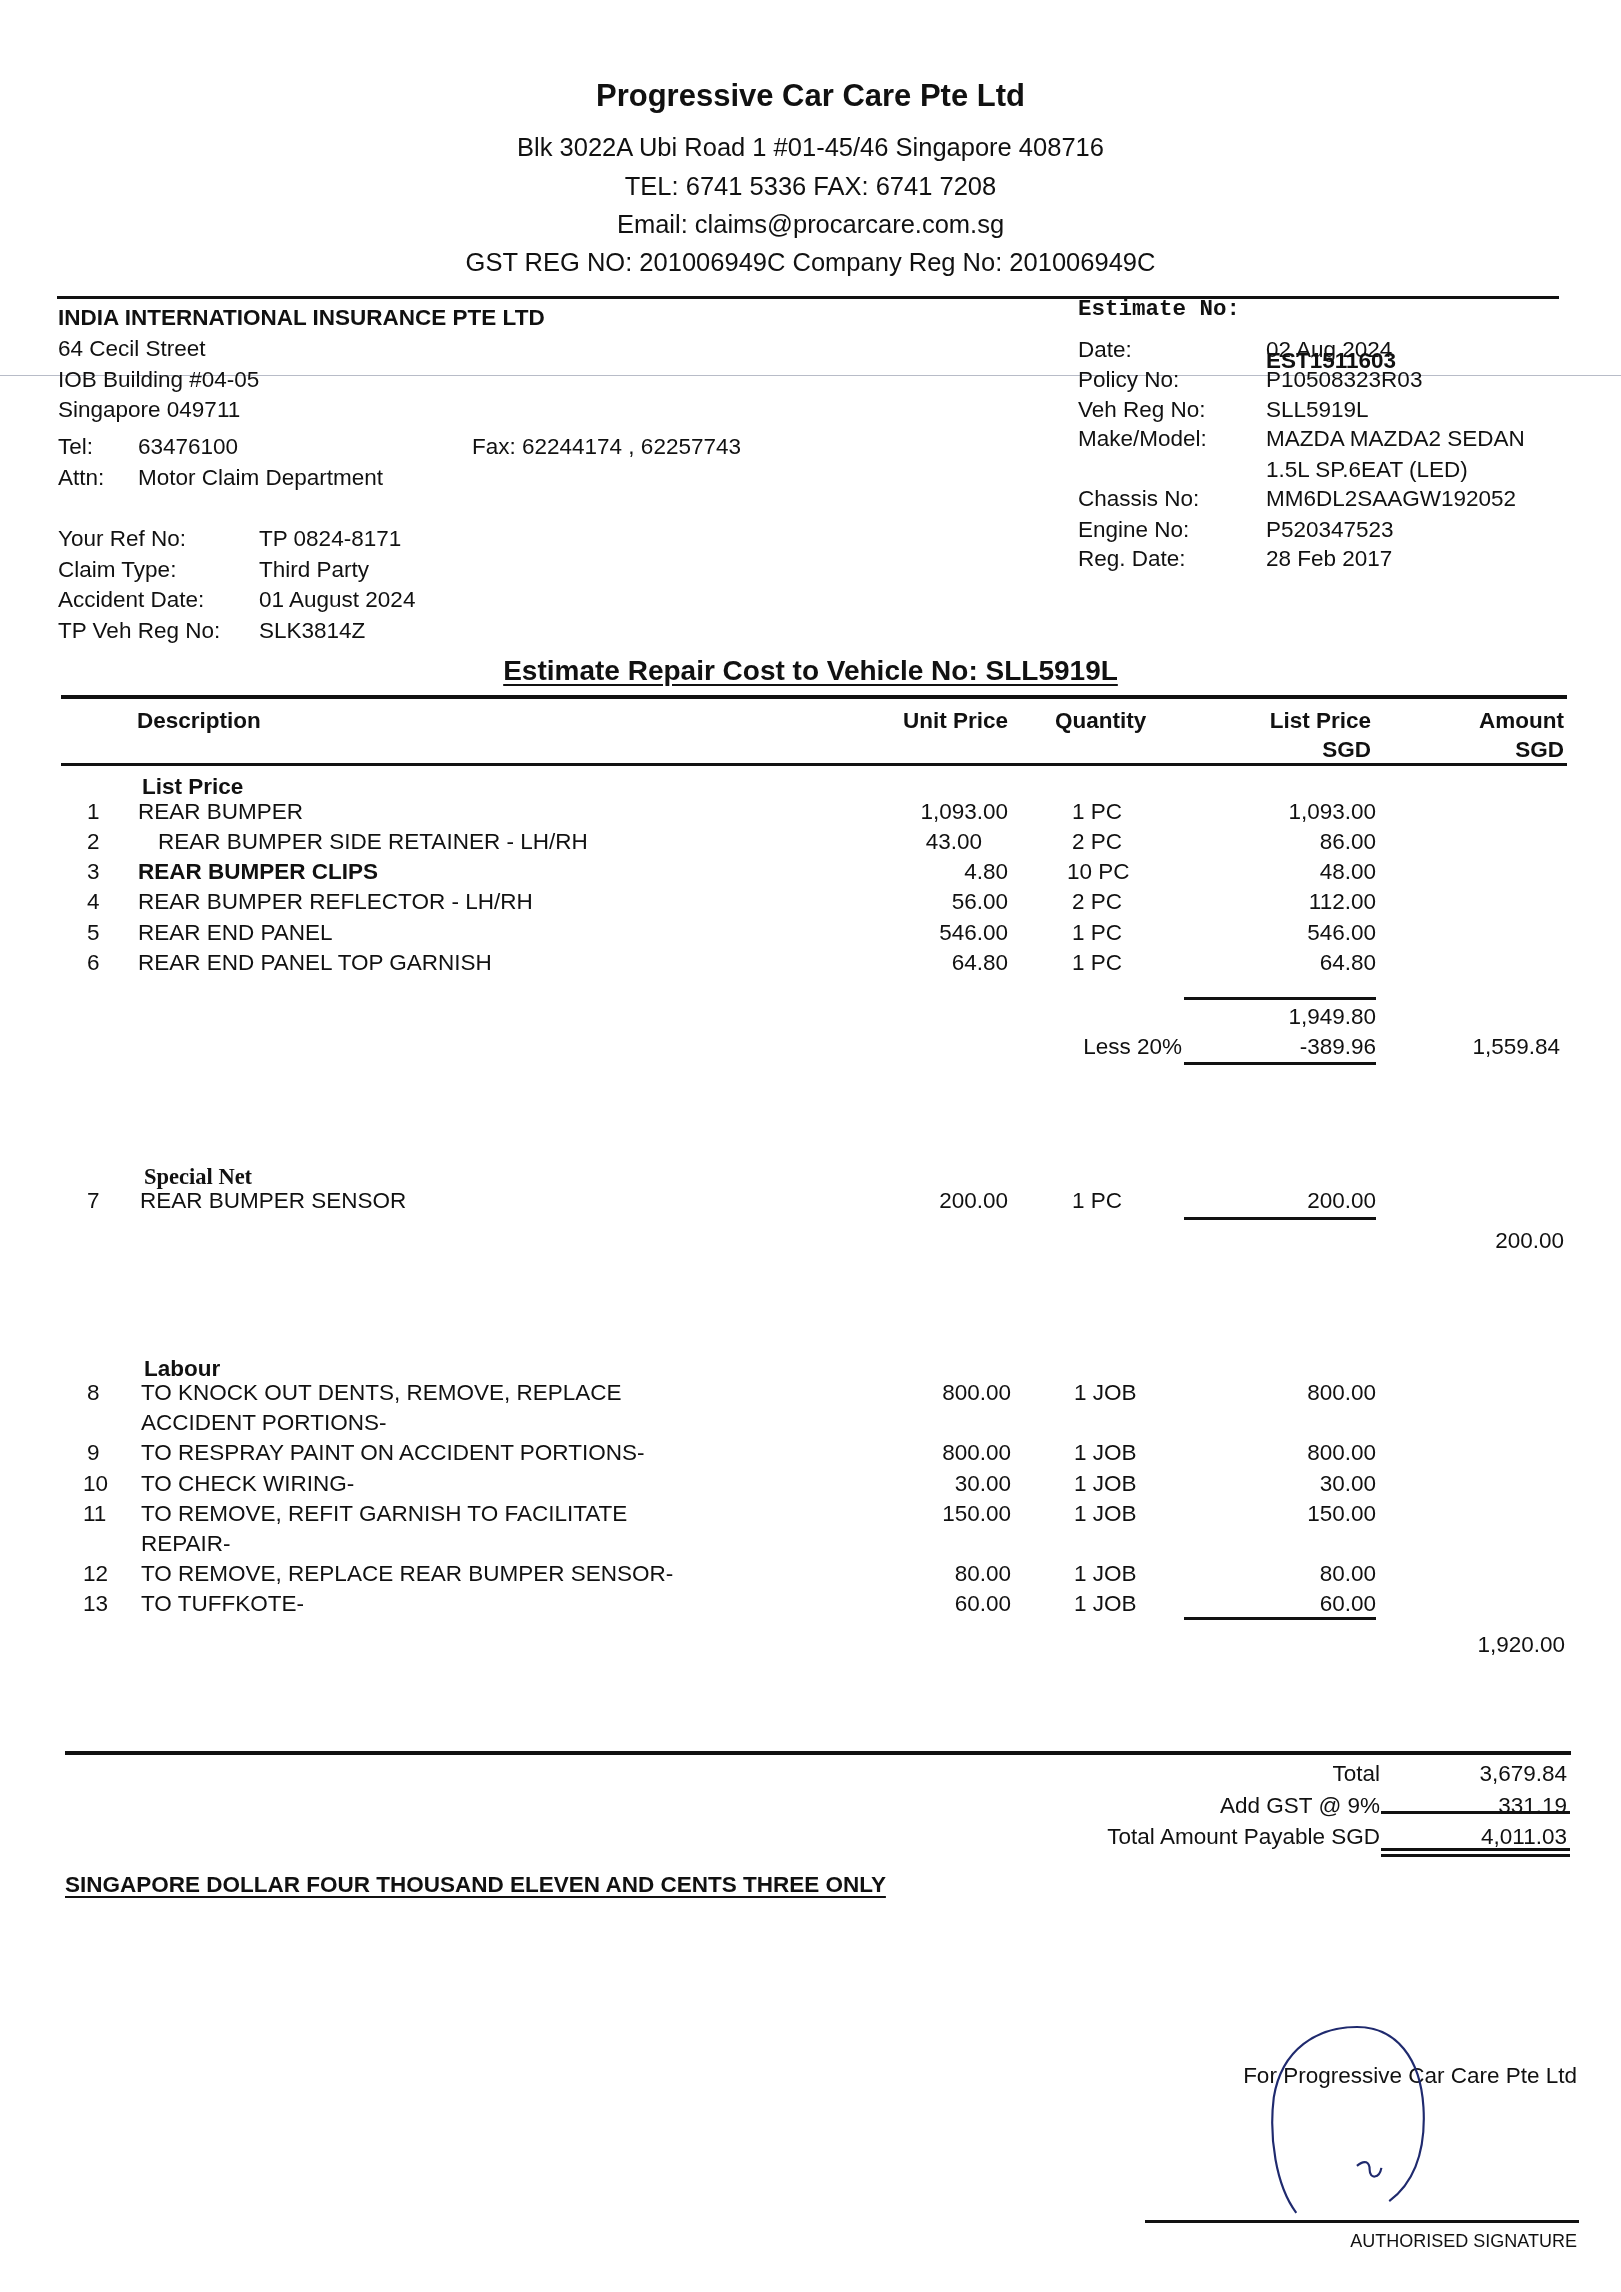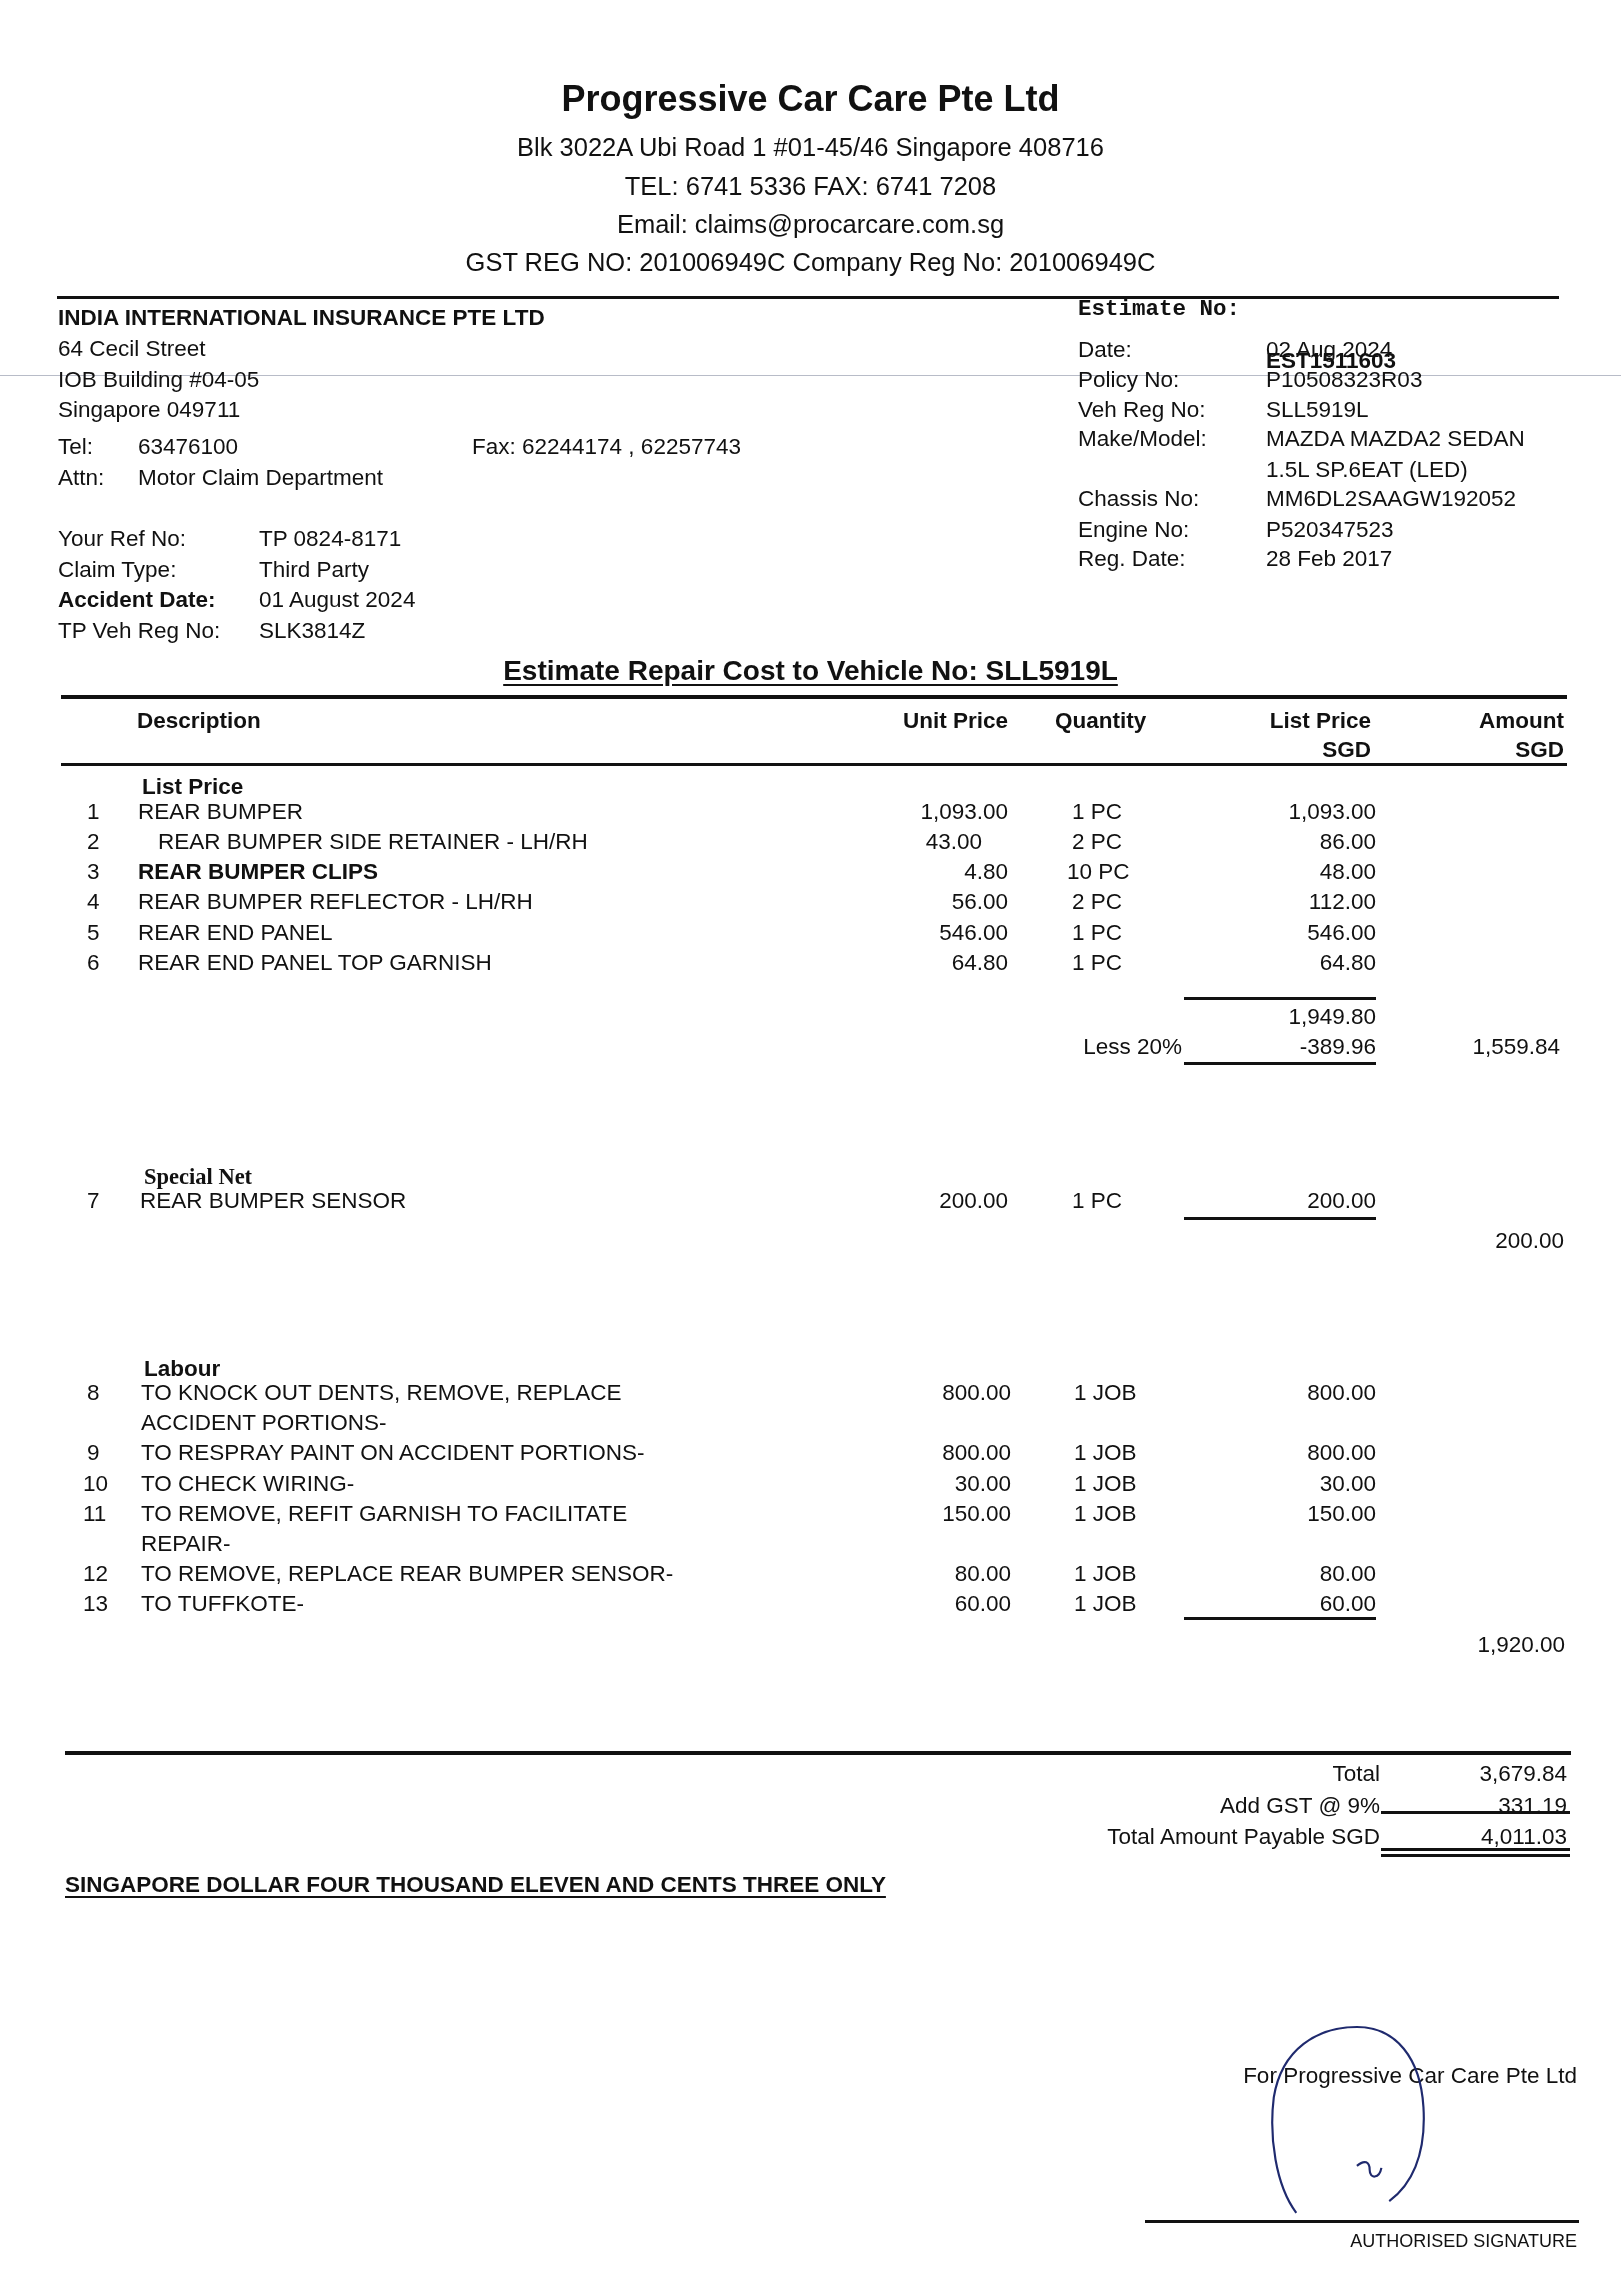"Progressive Car Care Pte Ltd" #company-name { font-size: 36px -> 31px }
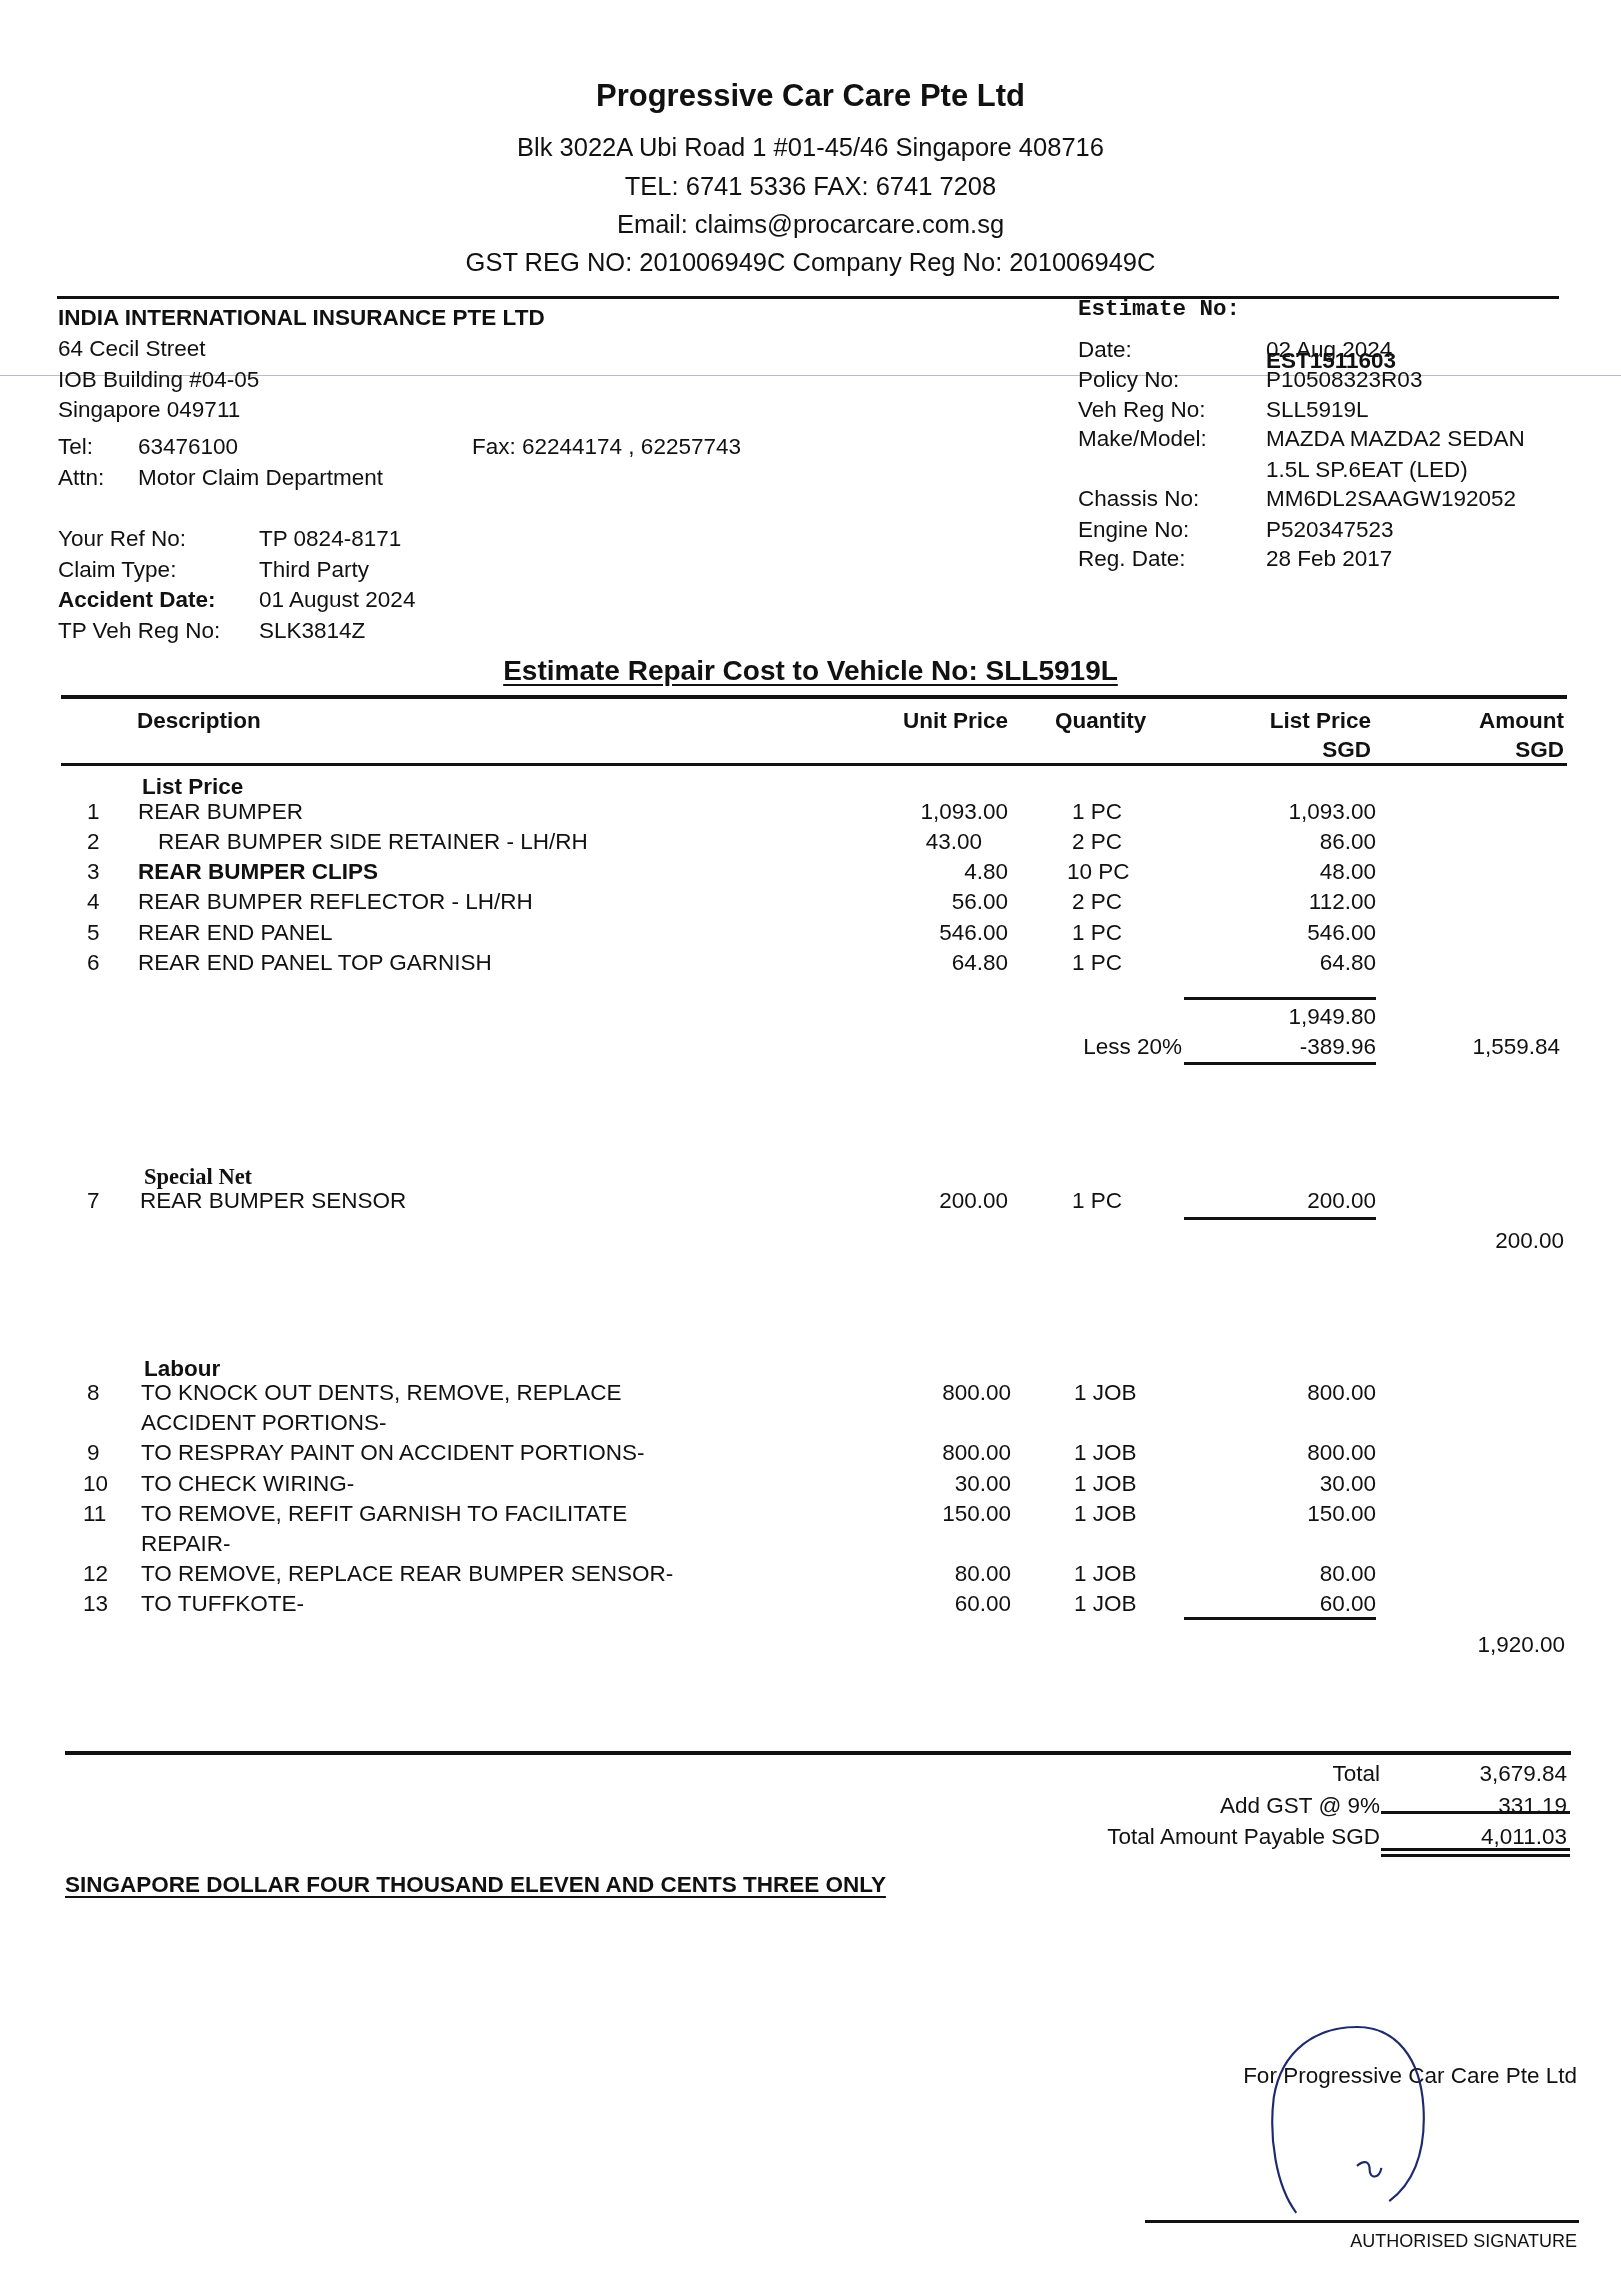"Accident Date:" div.abs { font-weight: bold -> none }
